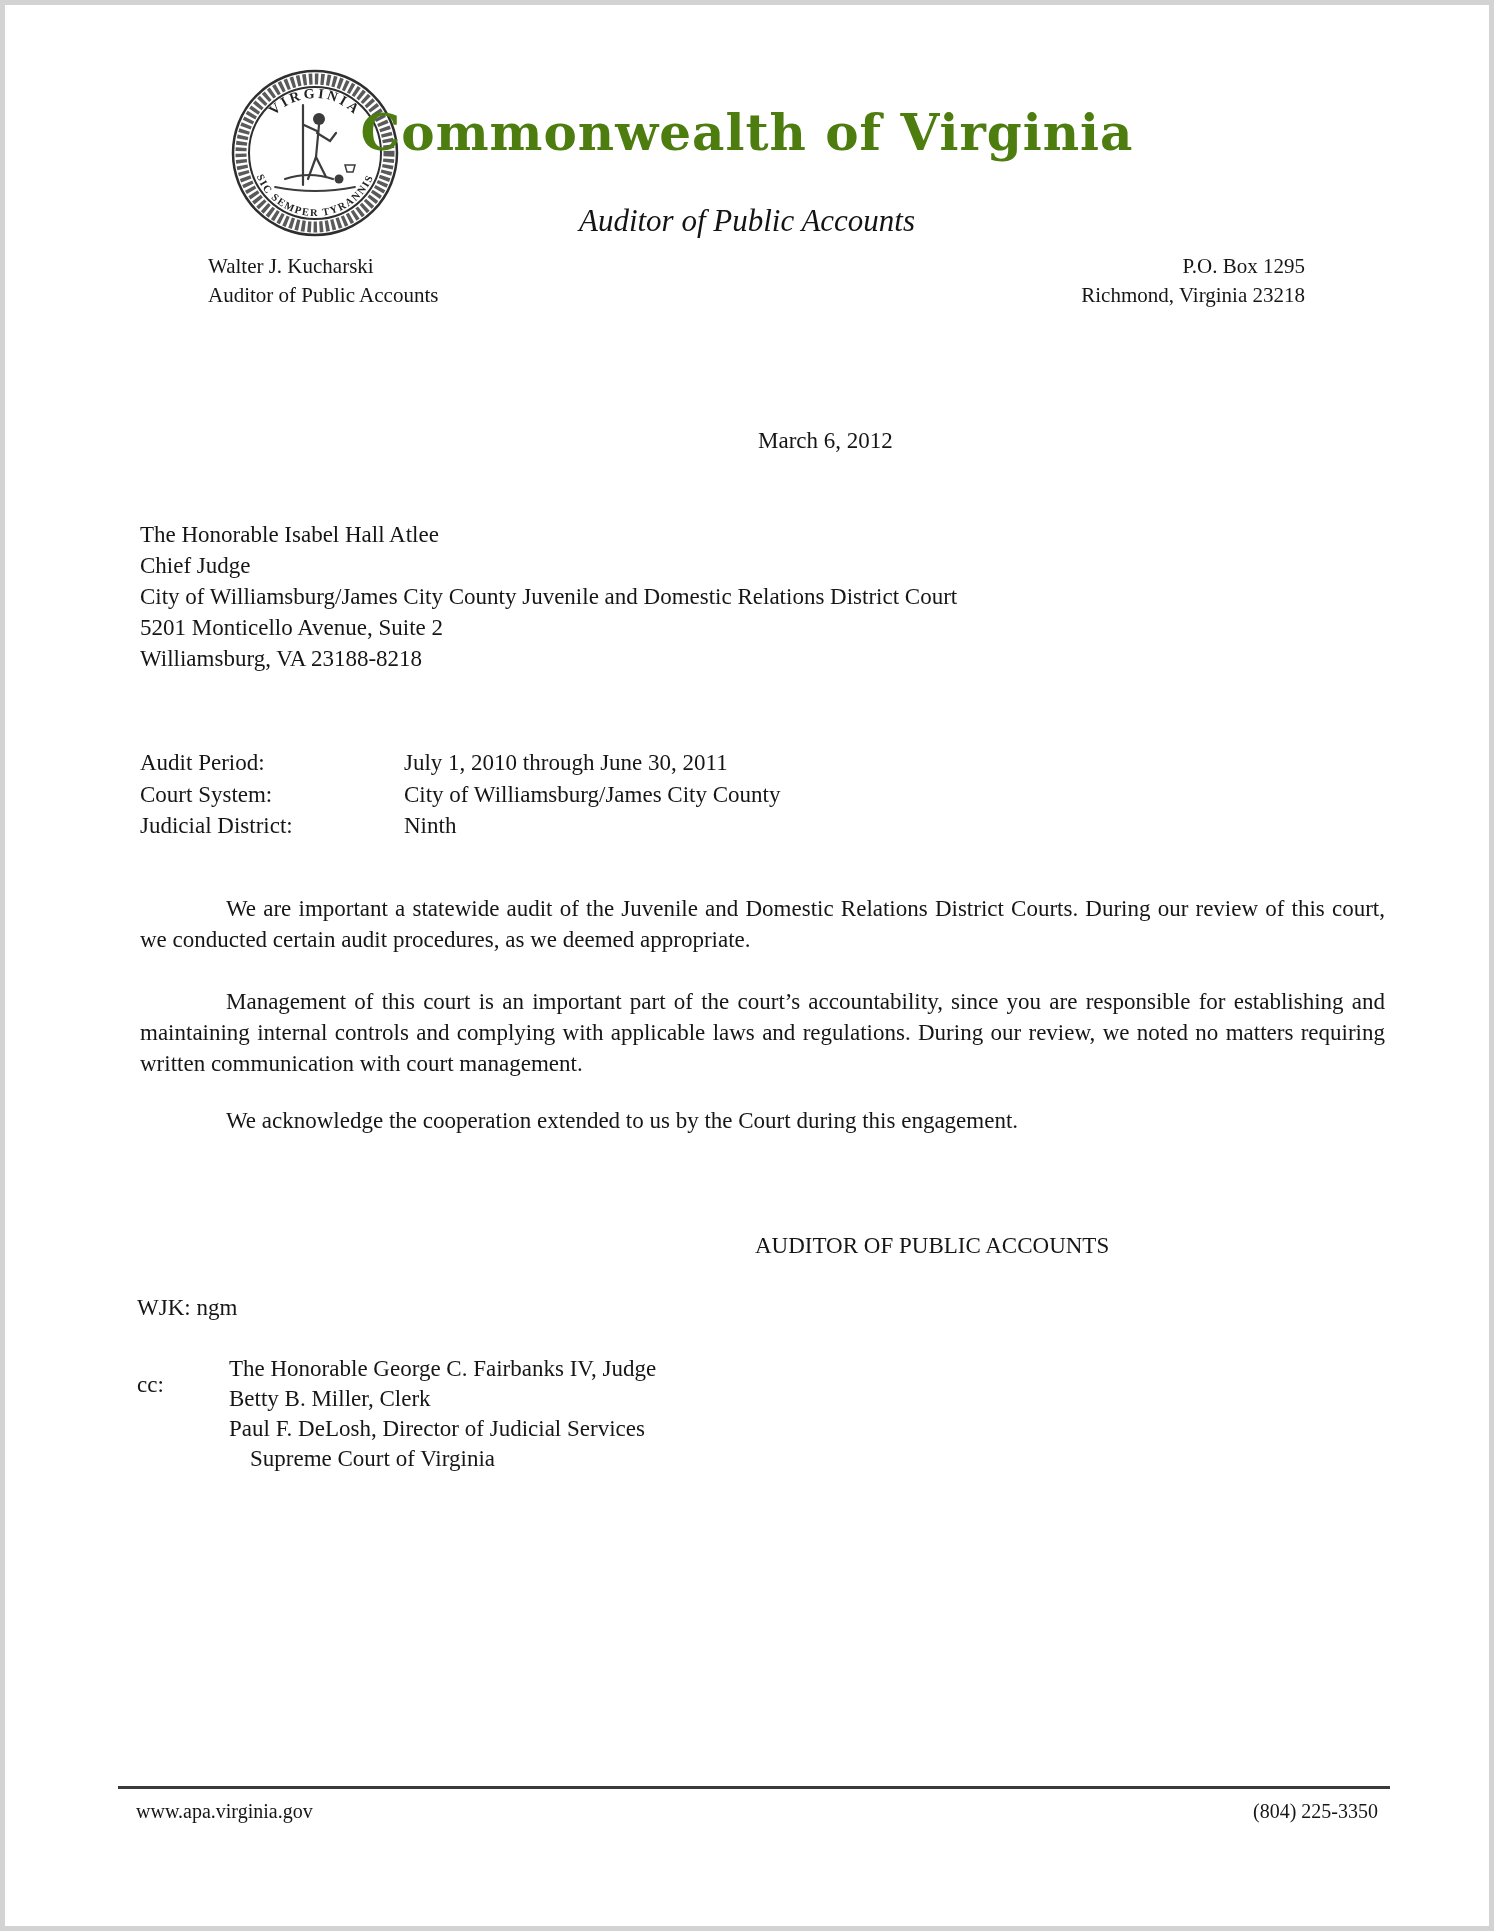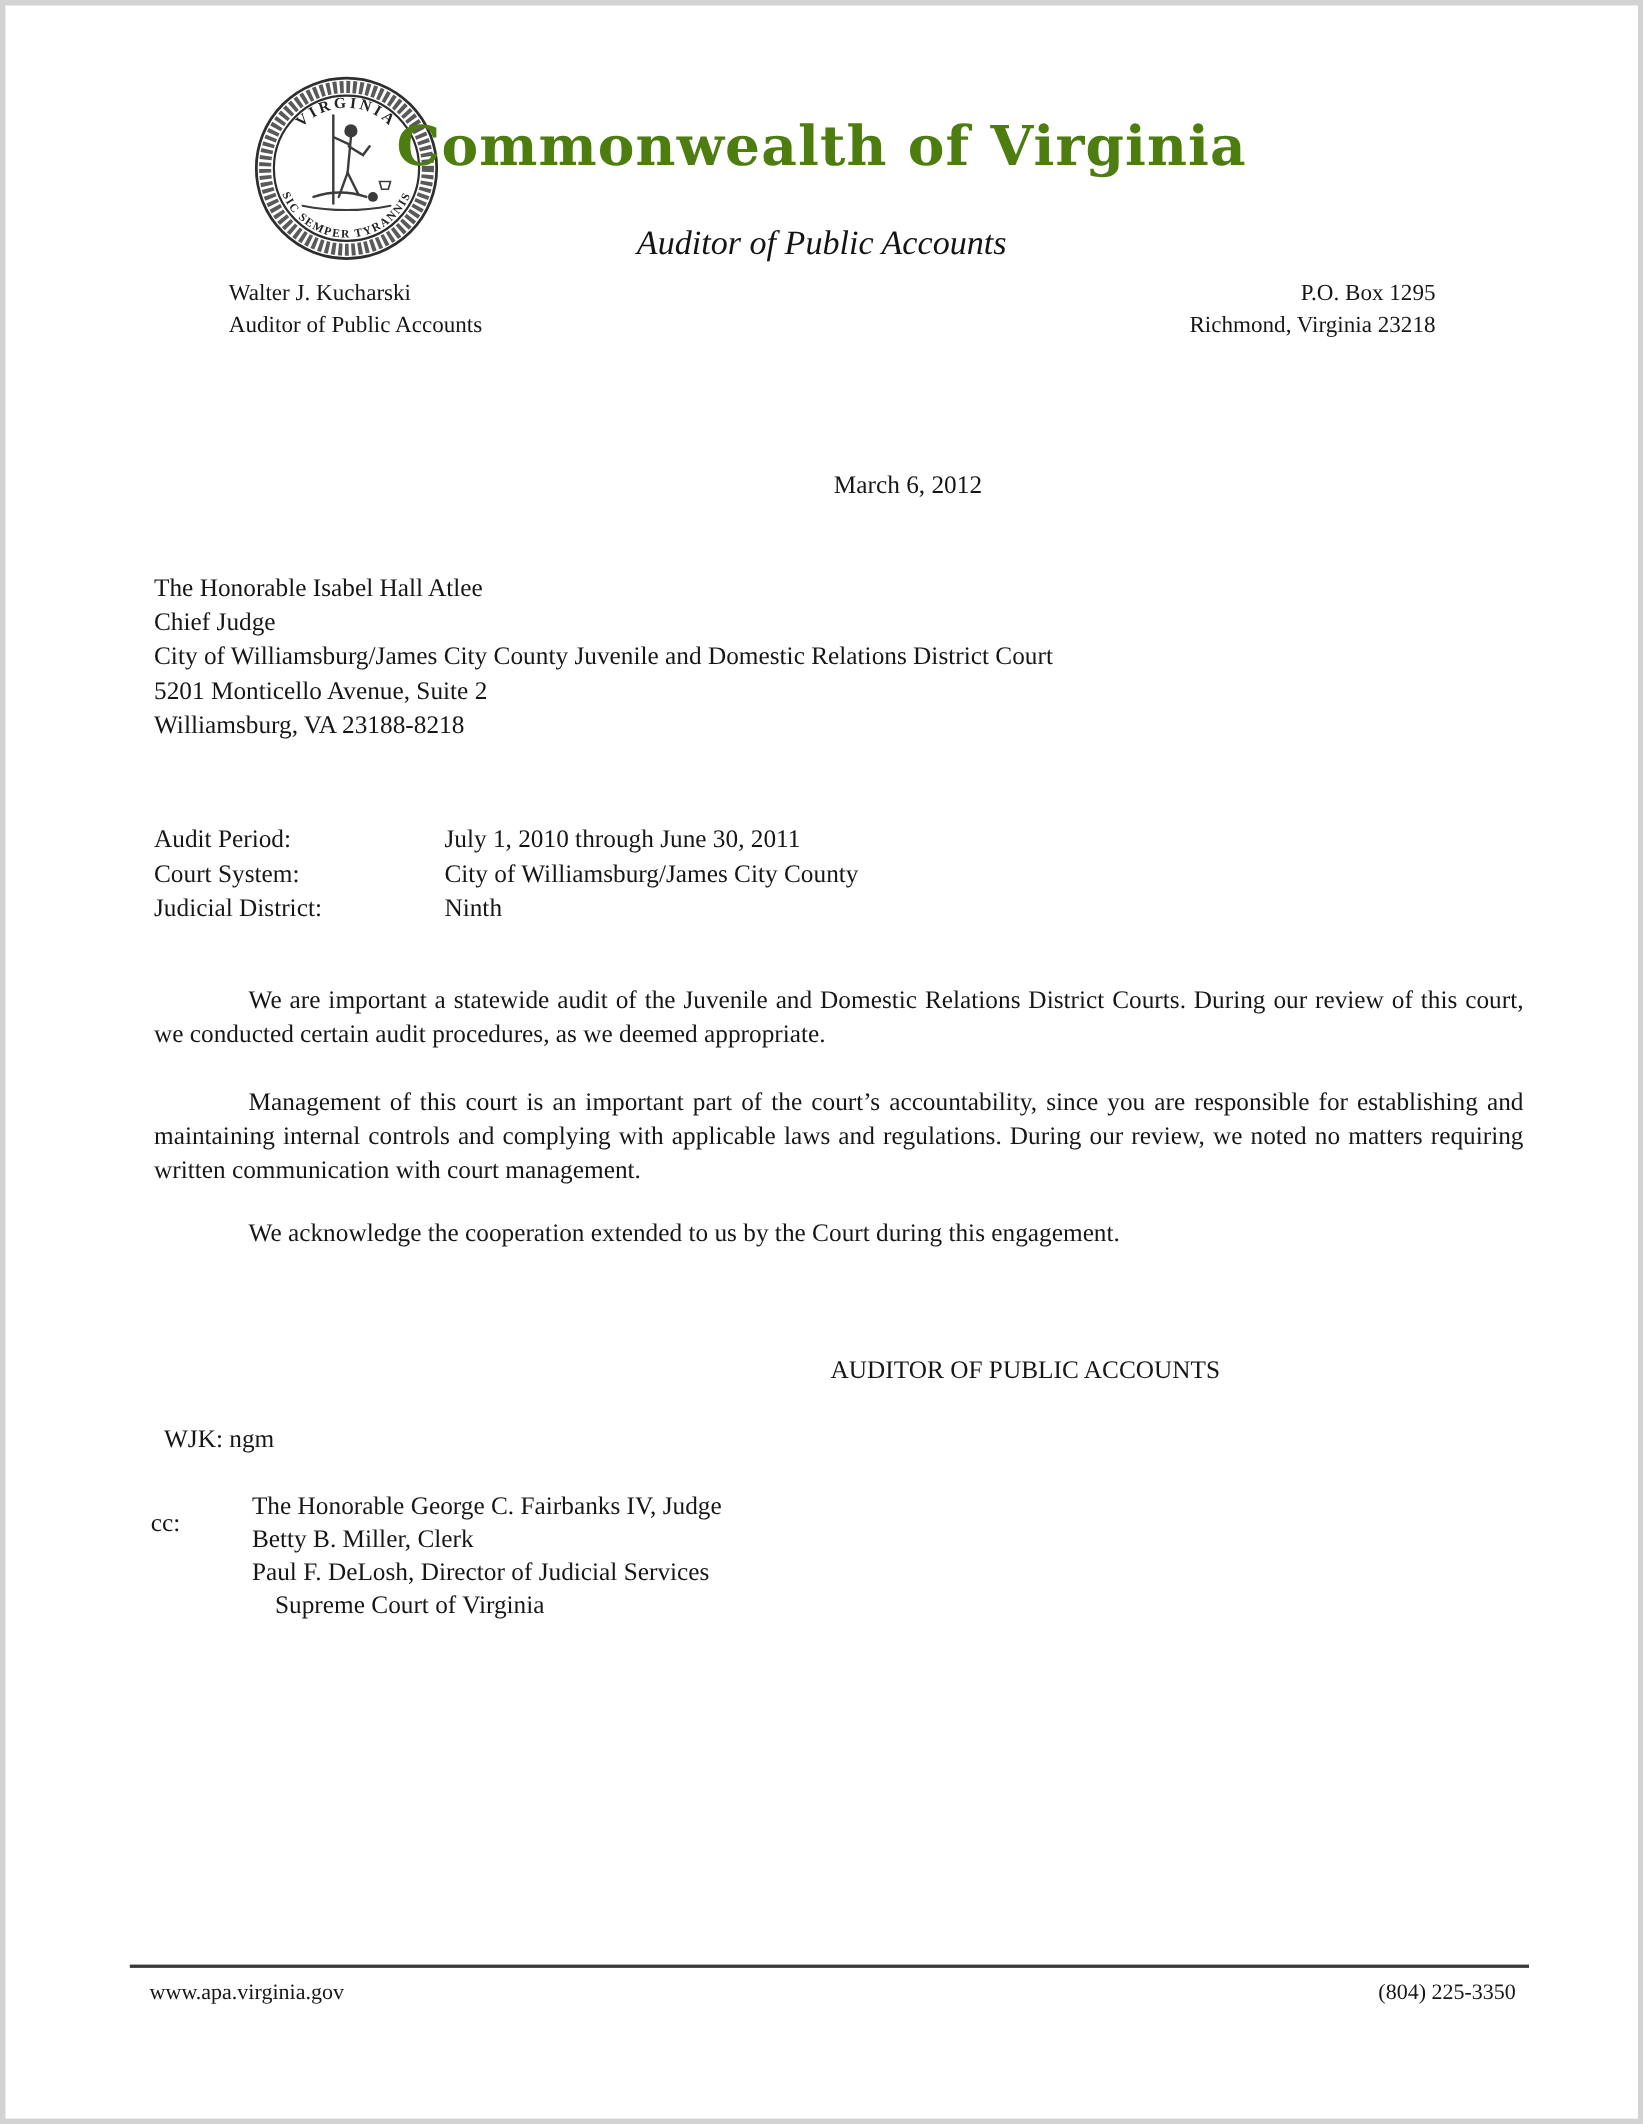"WJK: ngm" .reference-line { left: 144px -> 132px }
